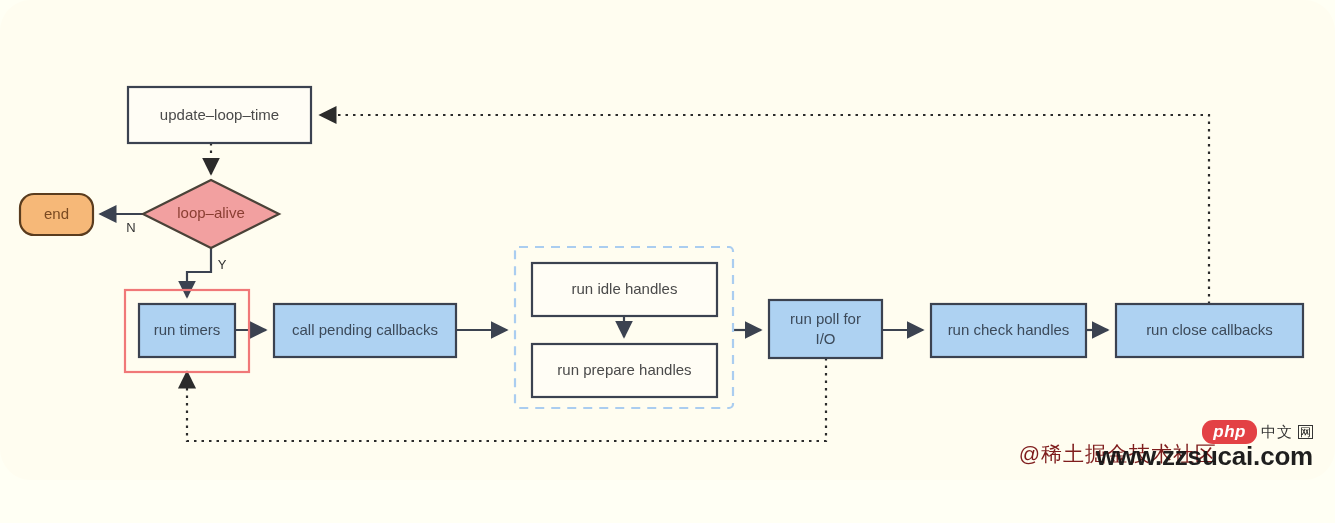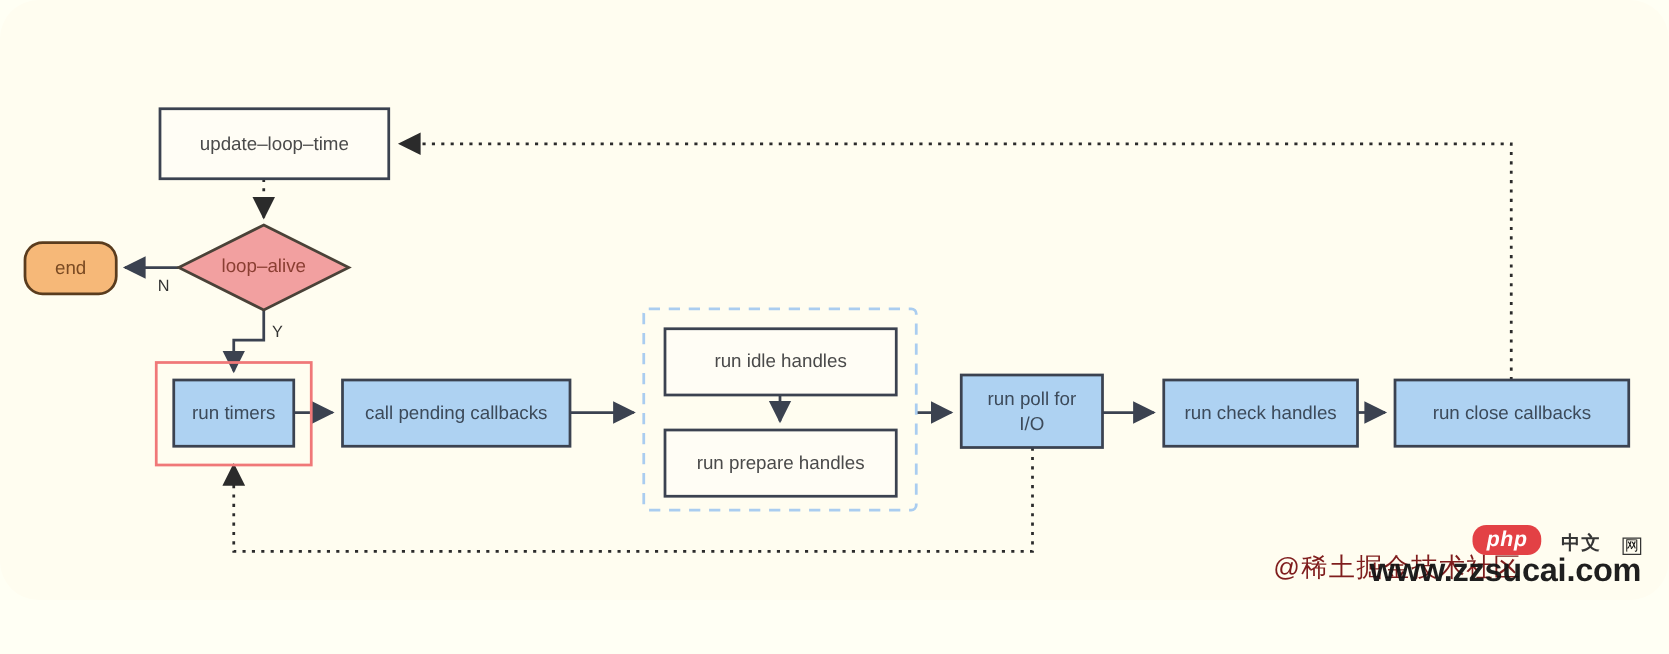"php" .wm-top { align-items: flex-end -> center; gap: 16px -> 4px }
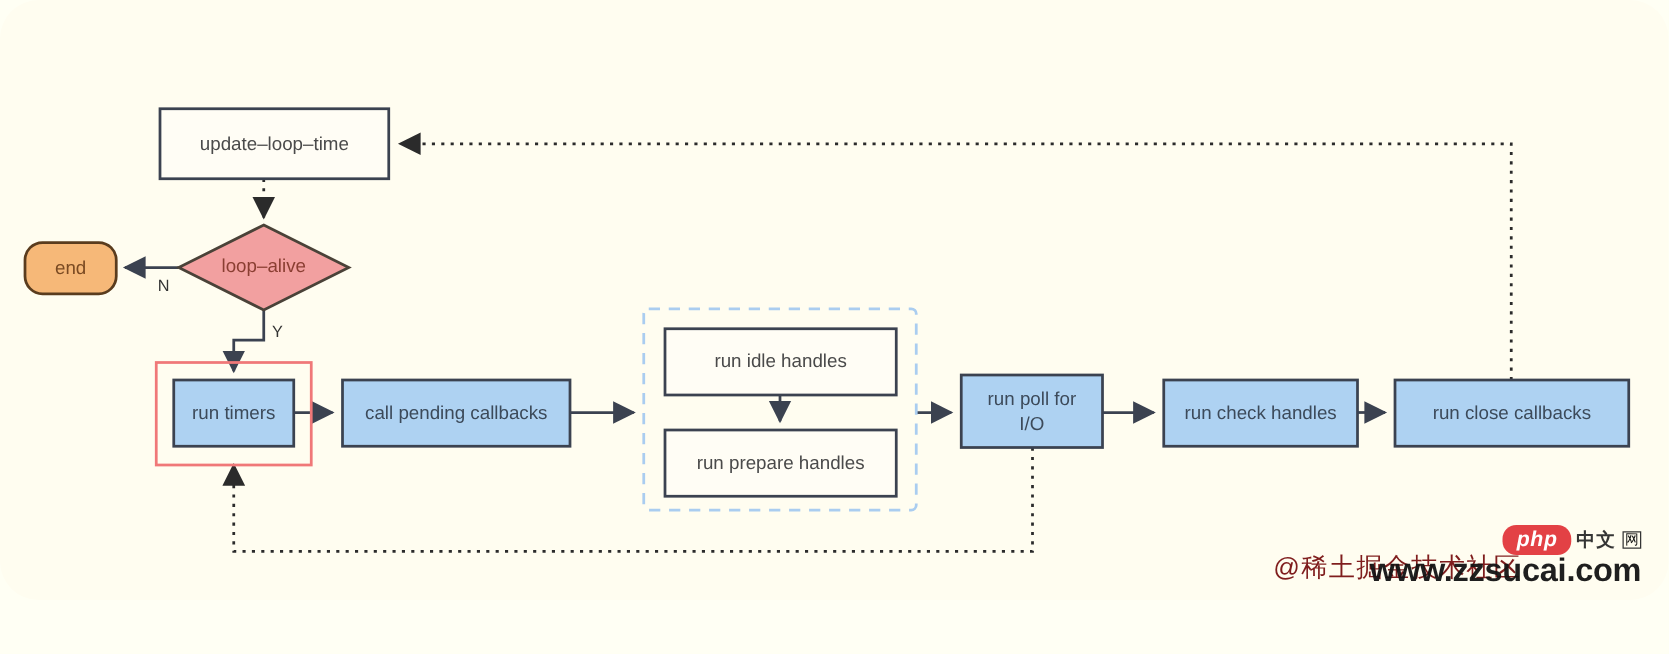"中文" .wm-cn { font-weight: bold -> normal }
